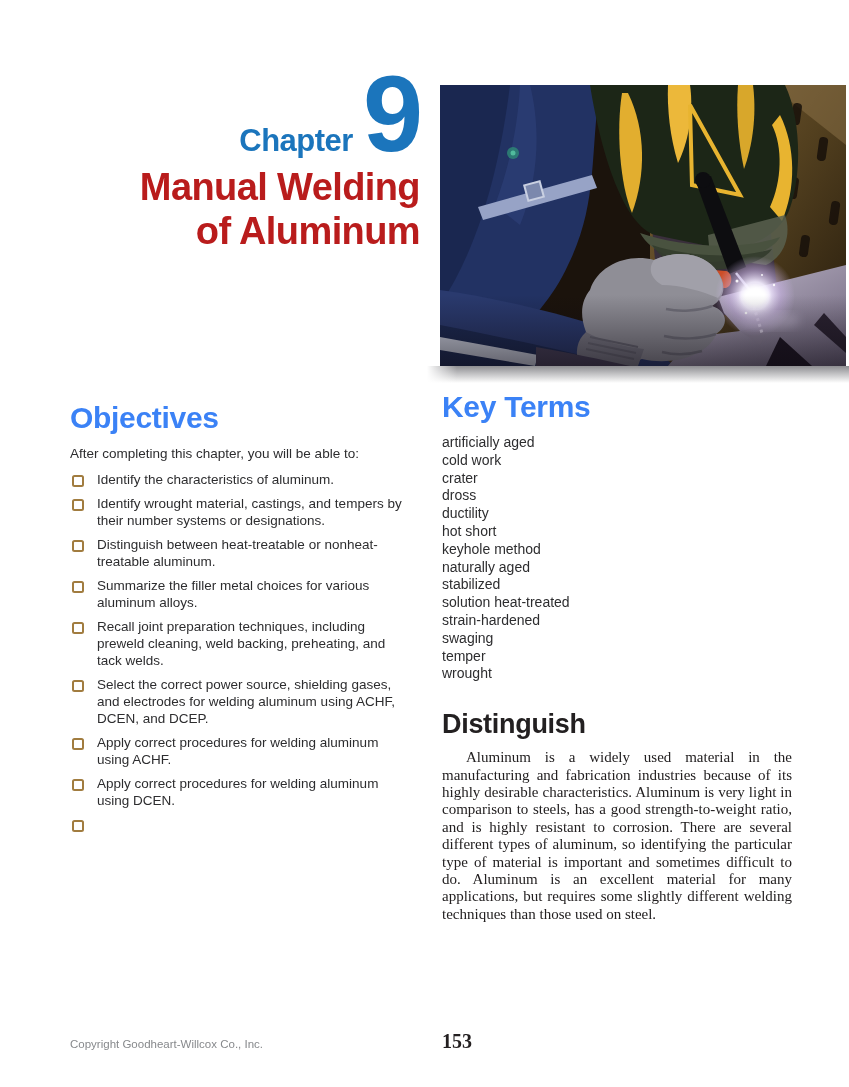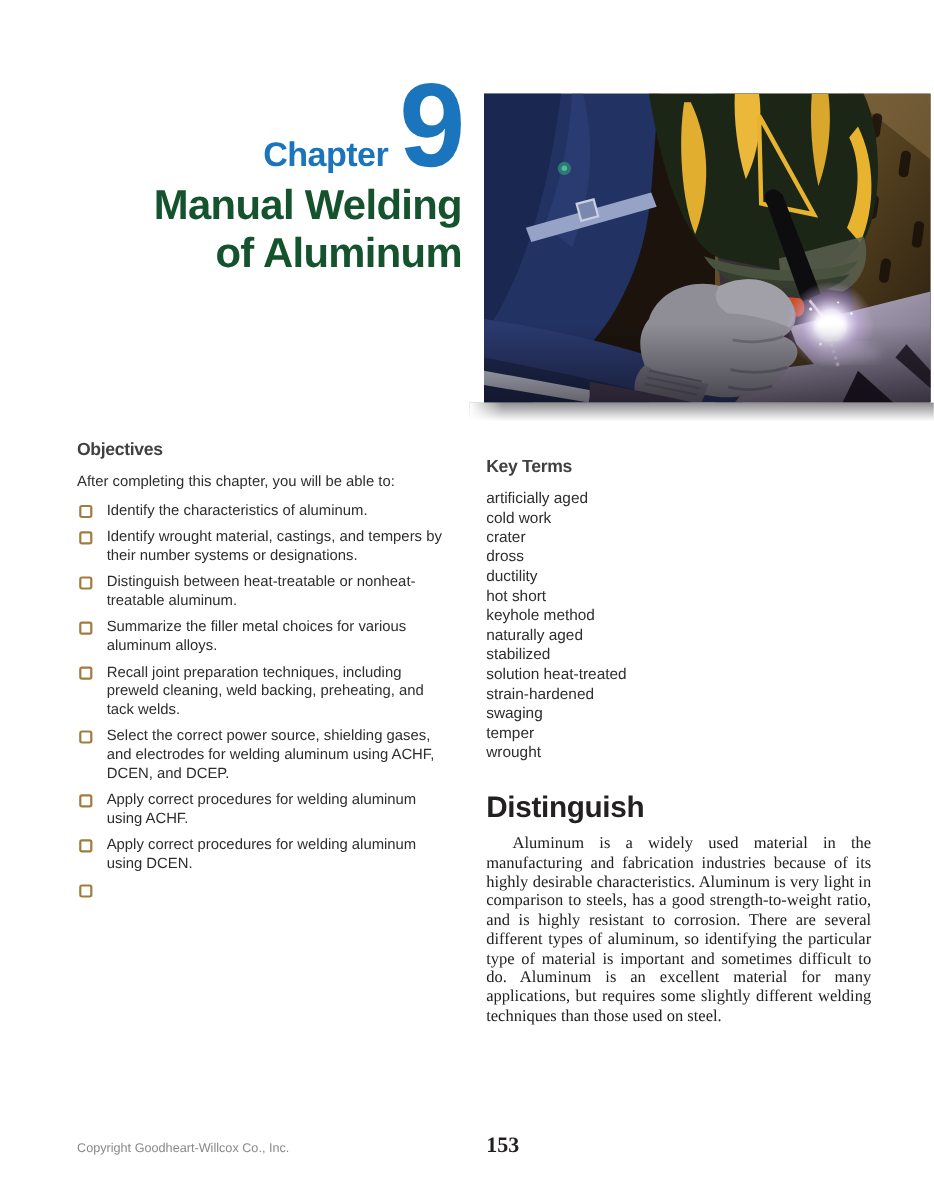"Manual Welding" .chapter-title { color: #14532d -> #b91c1c }
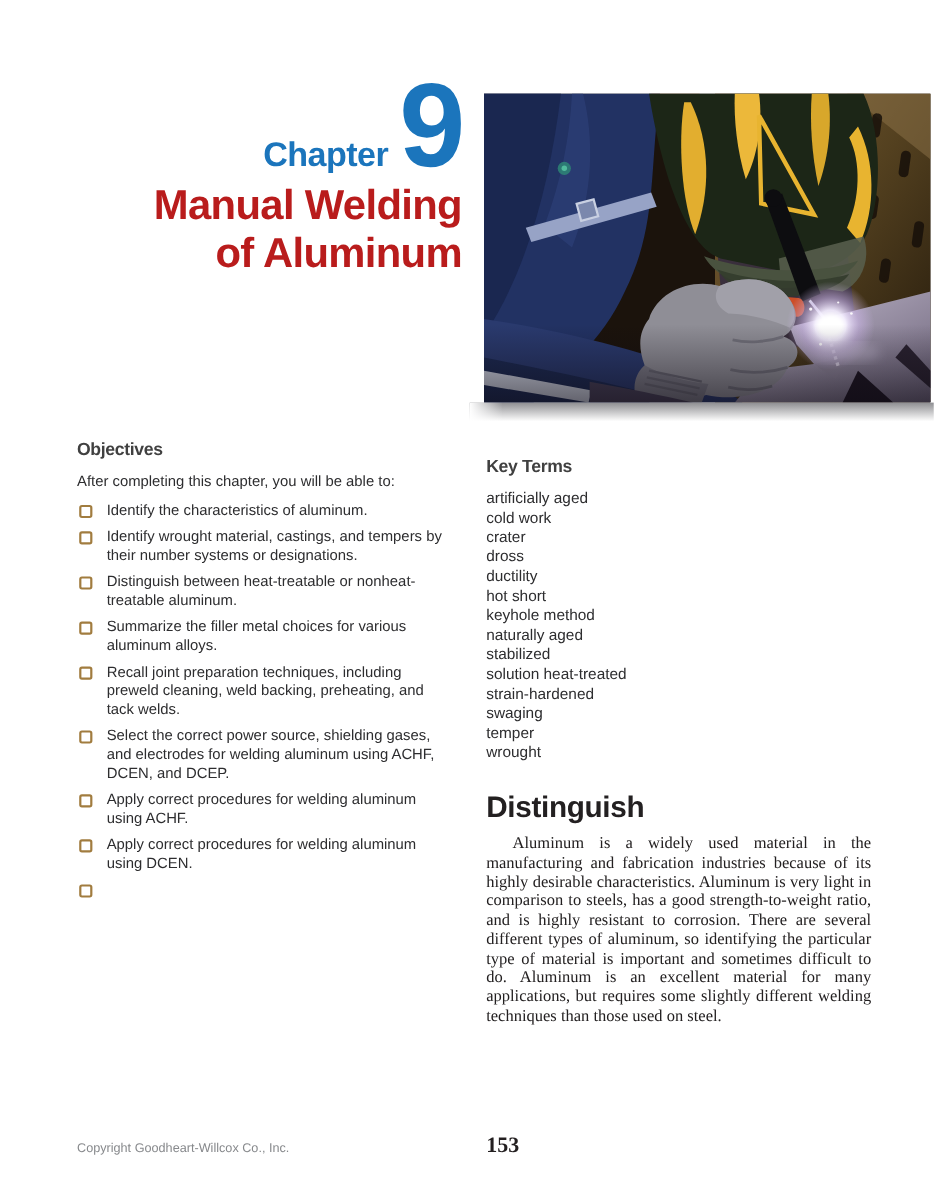"Objectives" .h-gold { color: #404040 -> #3b82f6; font-size: 16px -> 30px }
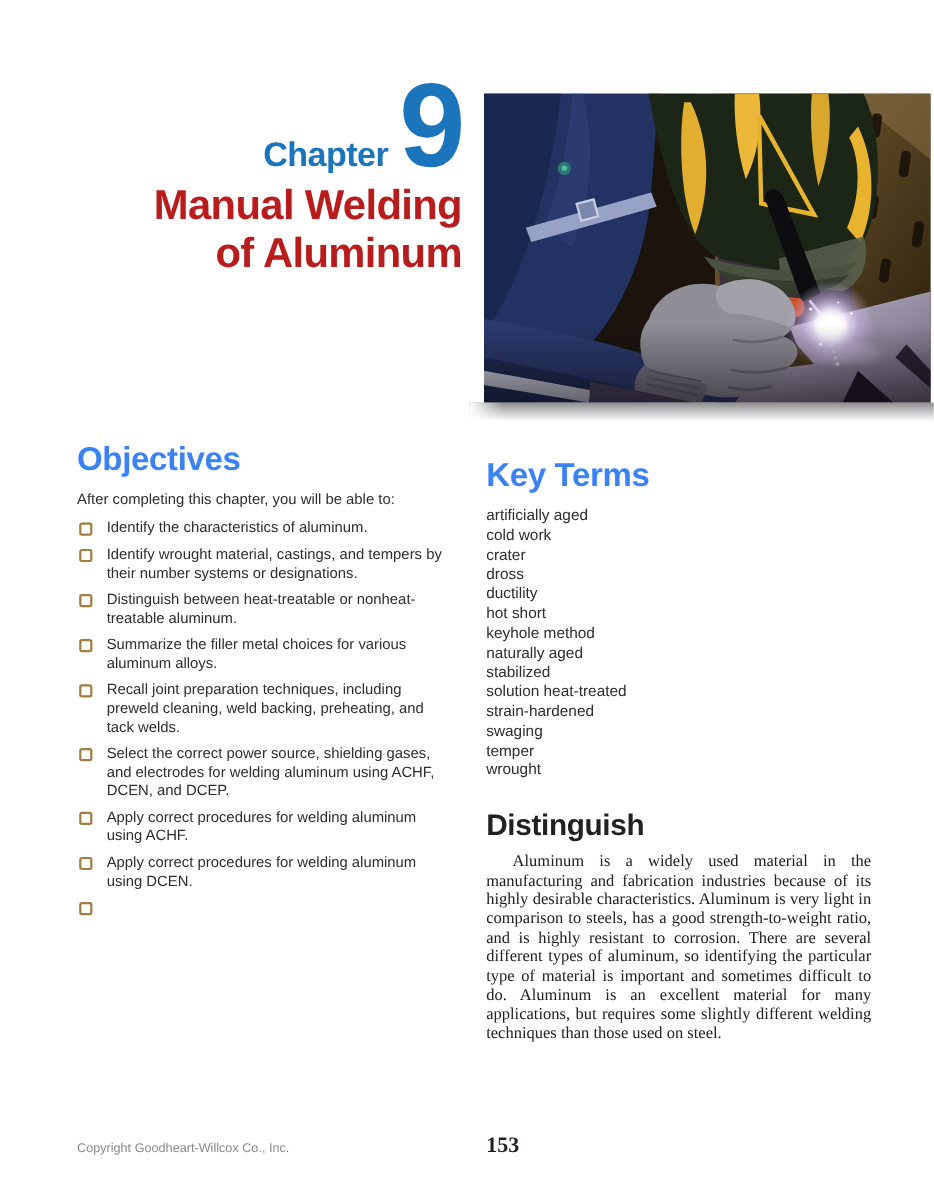"Key Terms" .col-right { top: 416px -> 390px }
